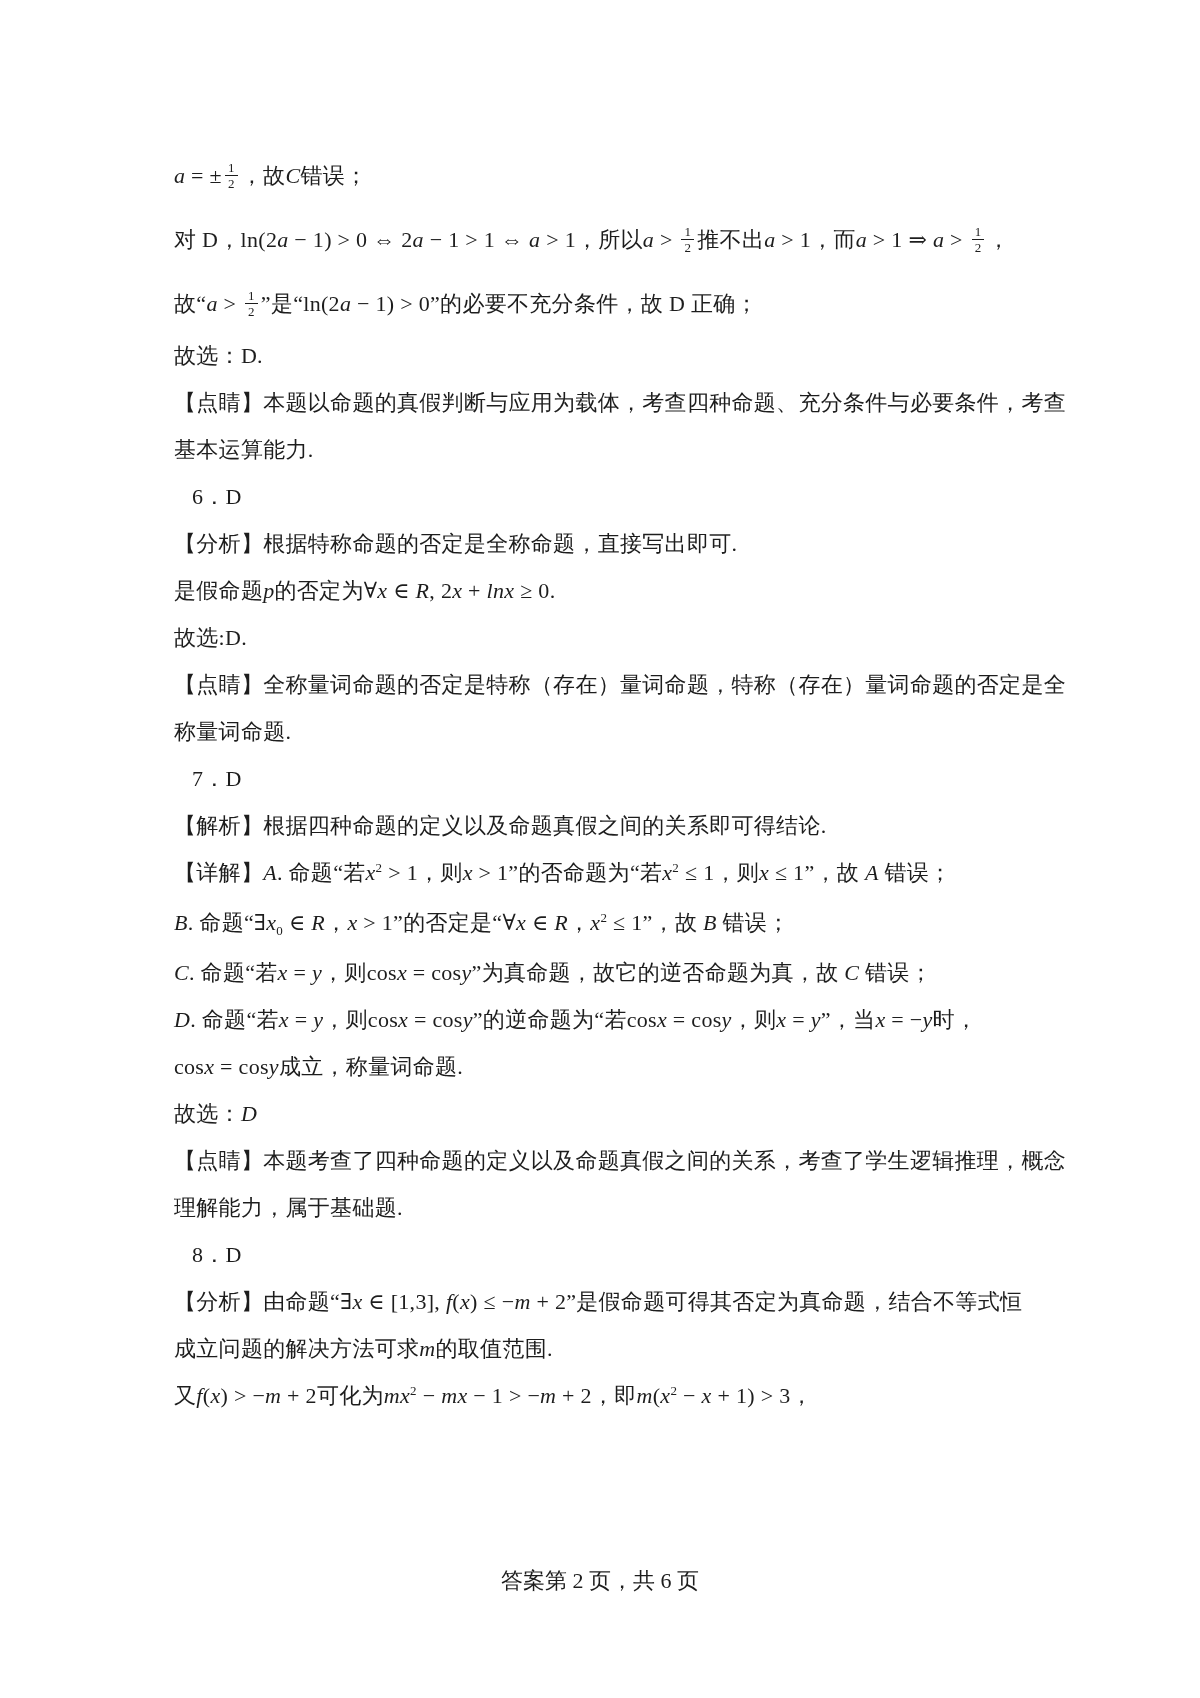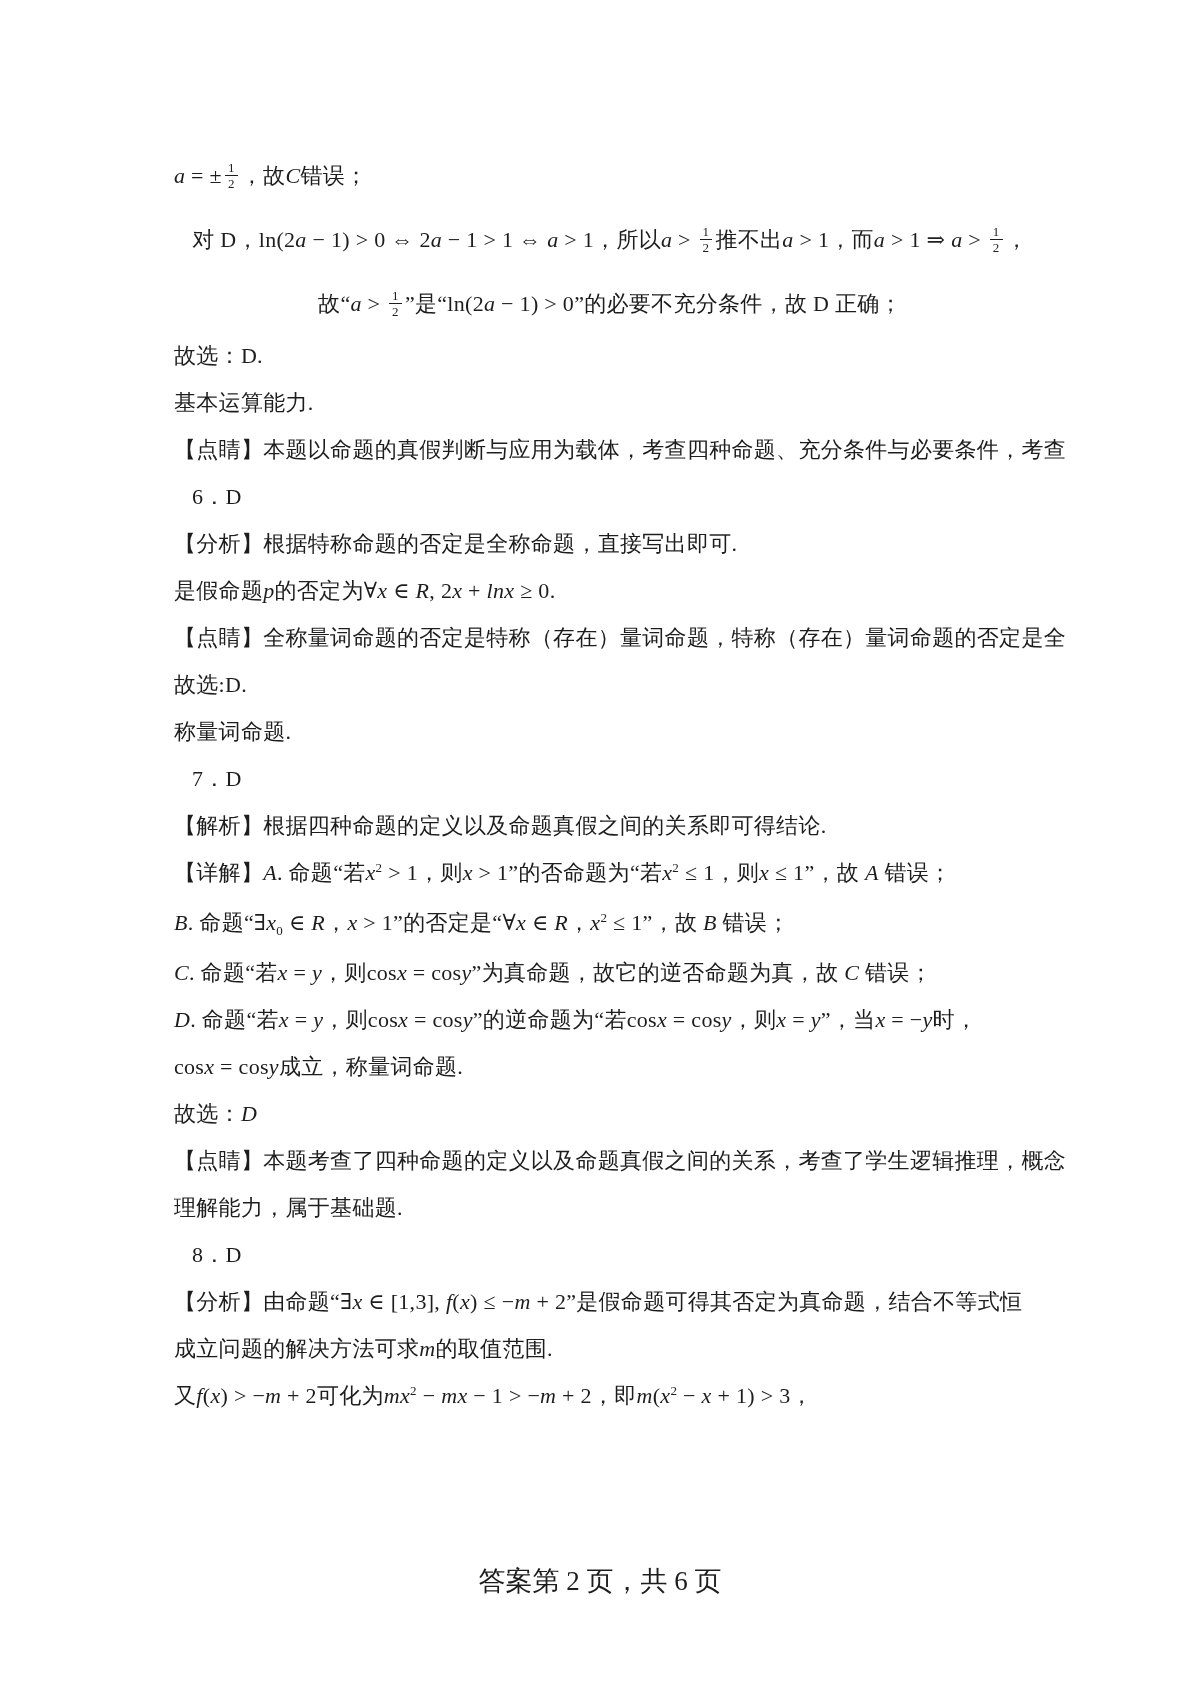"对 D，ln(2a − 1) >" .line.gap { text-align: center -> none }
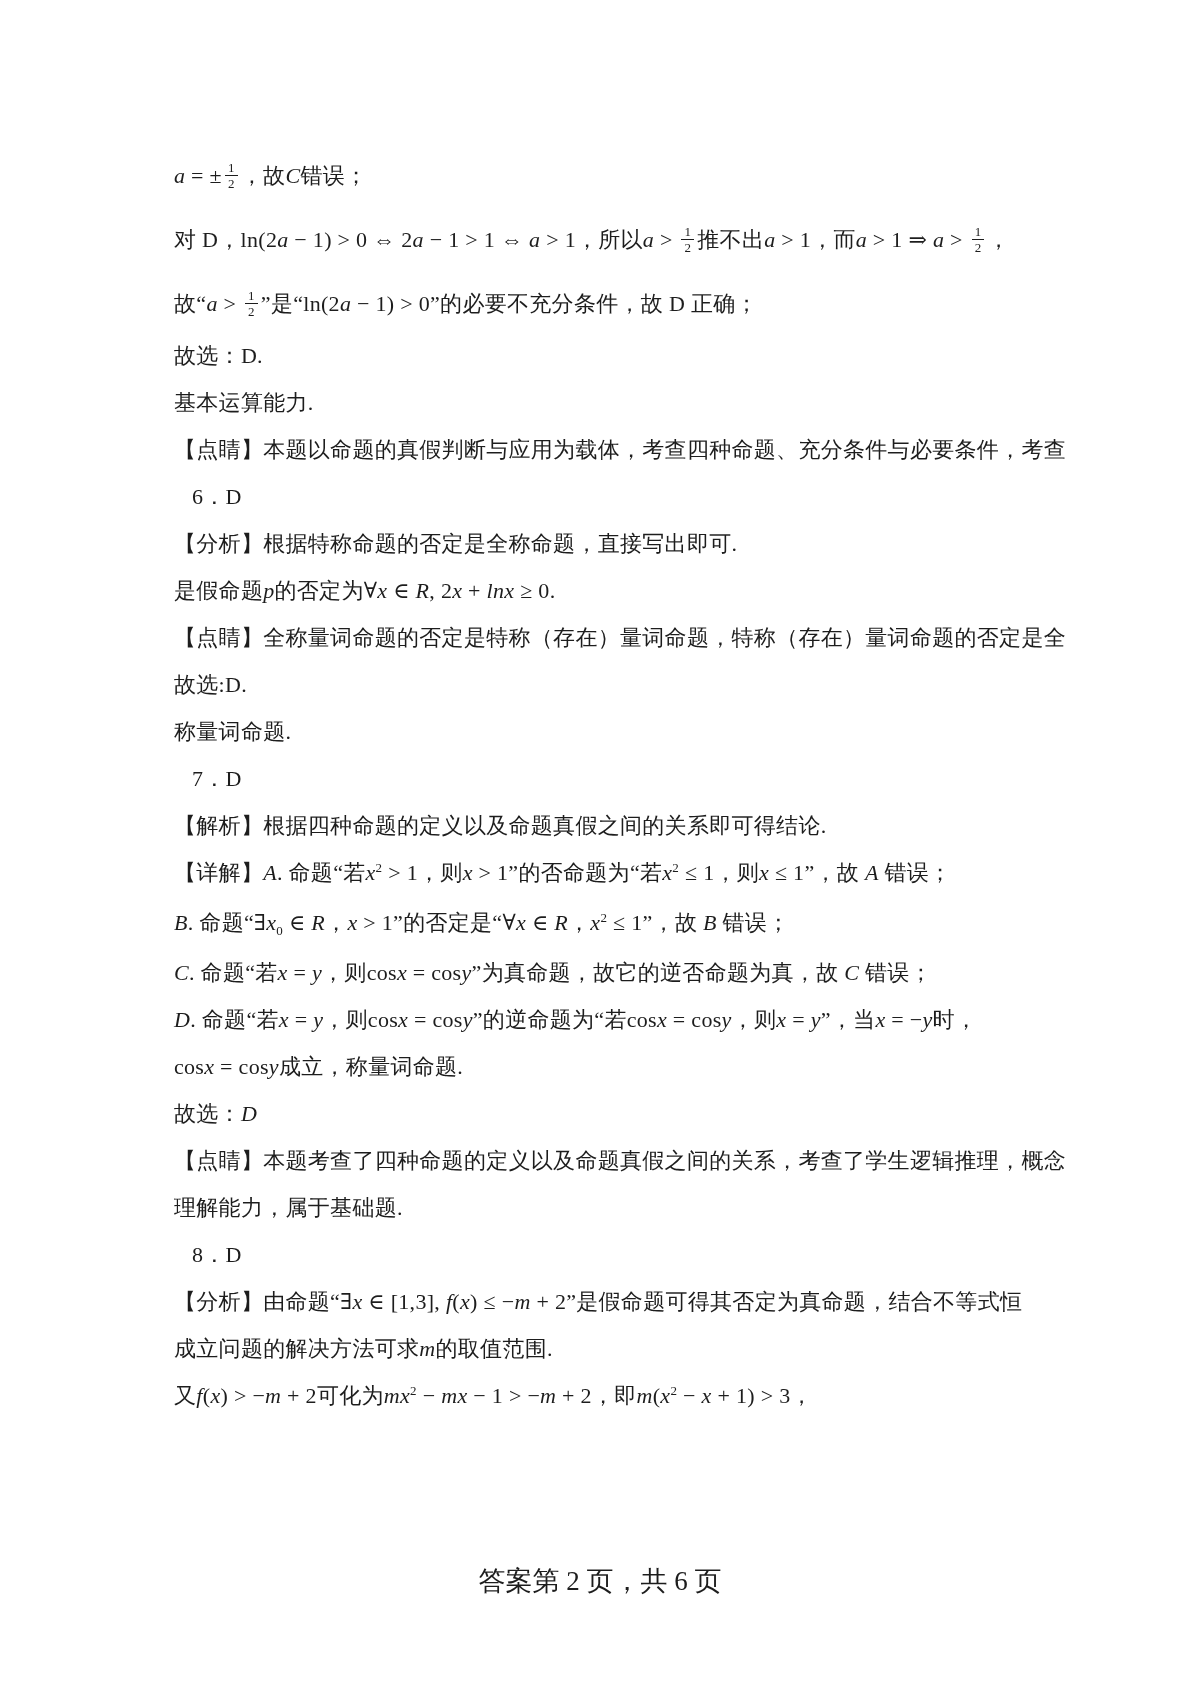"基本运算能力." div.line { order: before "【点睛】本题以命题的真假判断与应用为载体，考查四种命题、充分条件与必要条件，考查" -> after "【点睛】本题以命题的真假判断与应用为载体，考查四种命题、充分条件与必要条件，考查" }
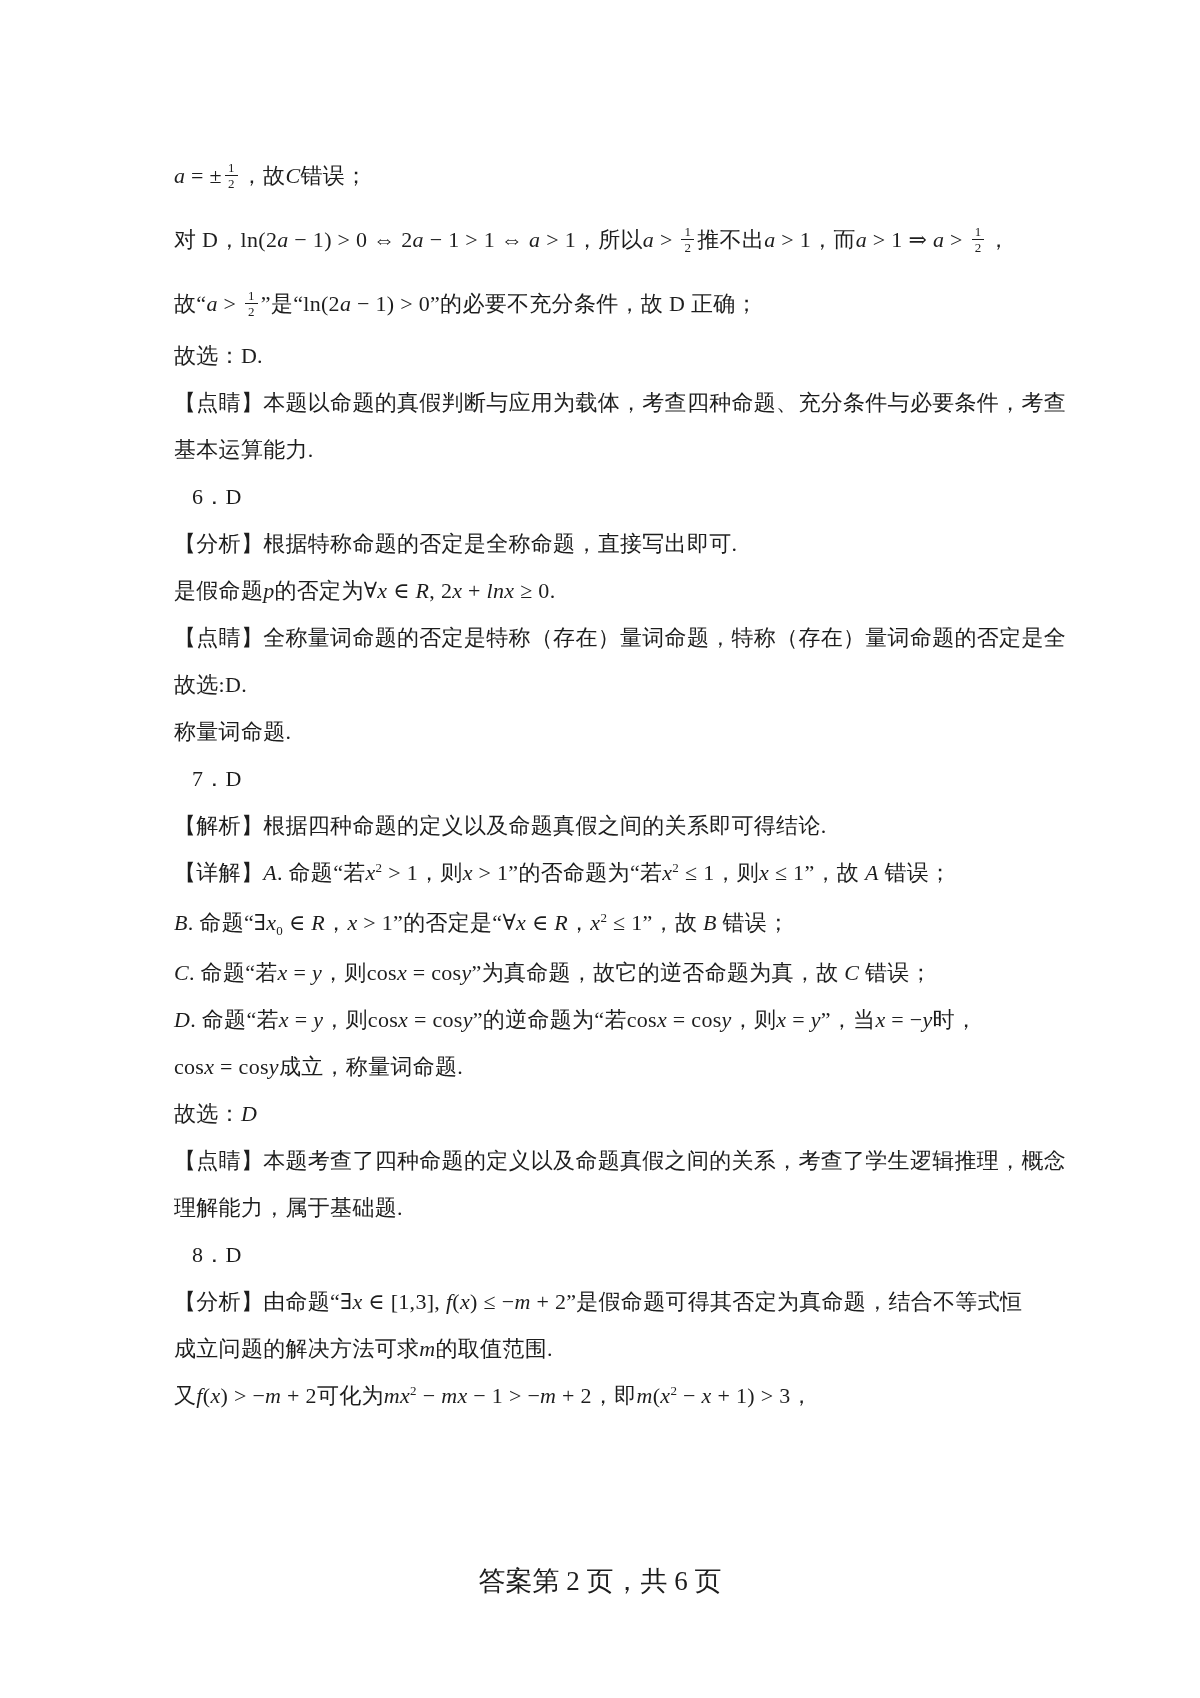"【点睛】全称量词命题的否定是特称（存在）量词命题，特称（存在）量词命题的否定是全" div.line { order: before "故选:D." -> after "故选:D." }
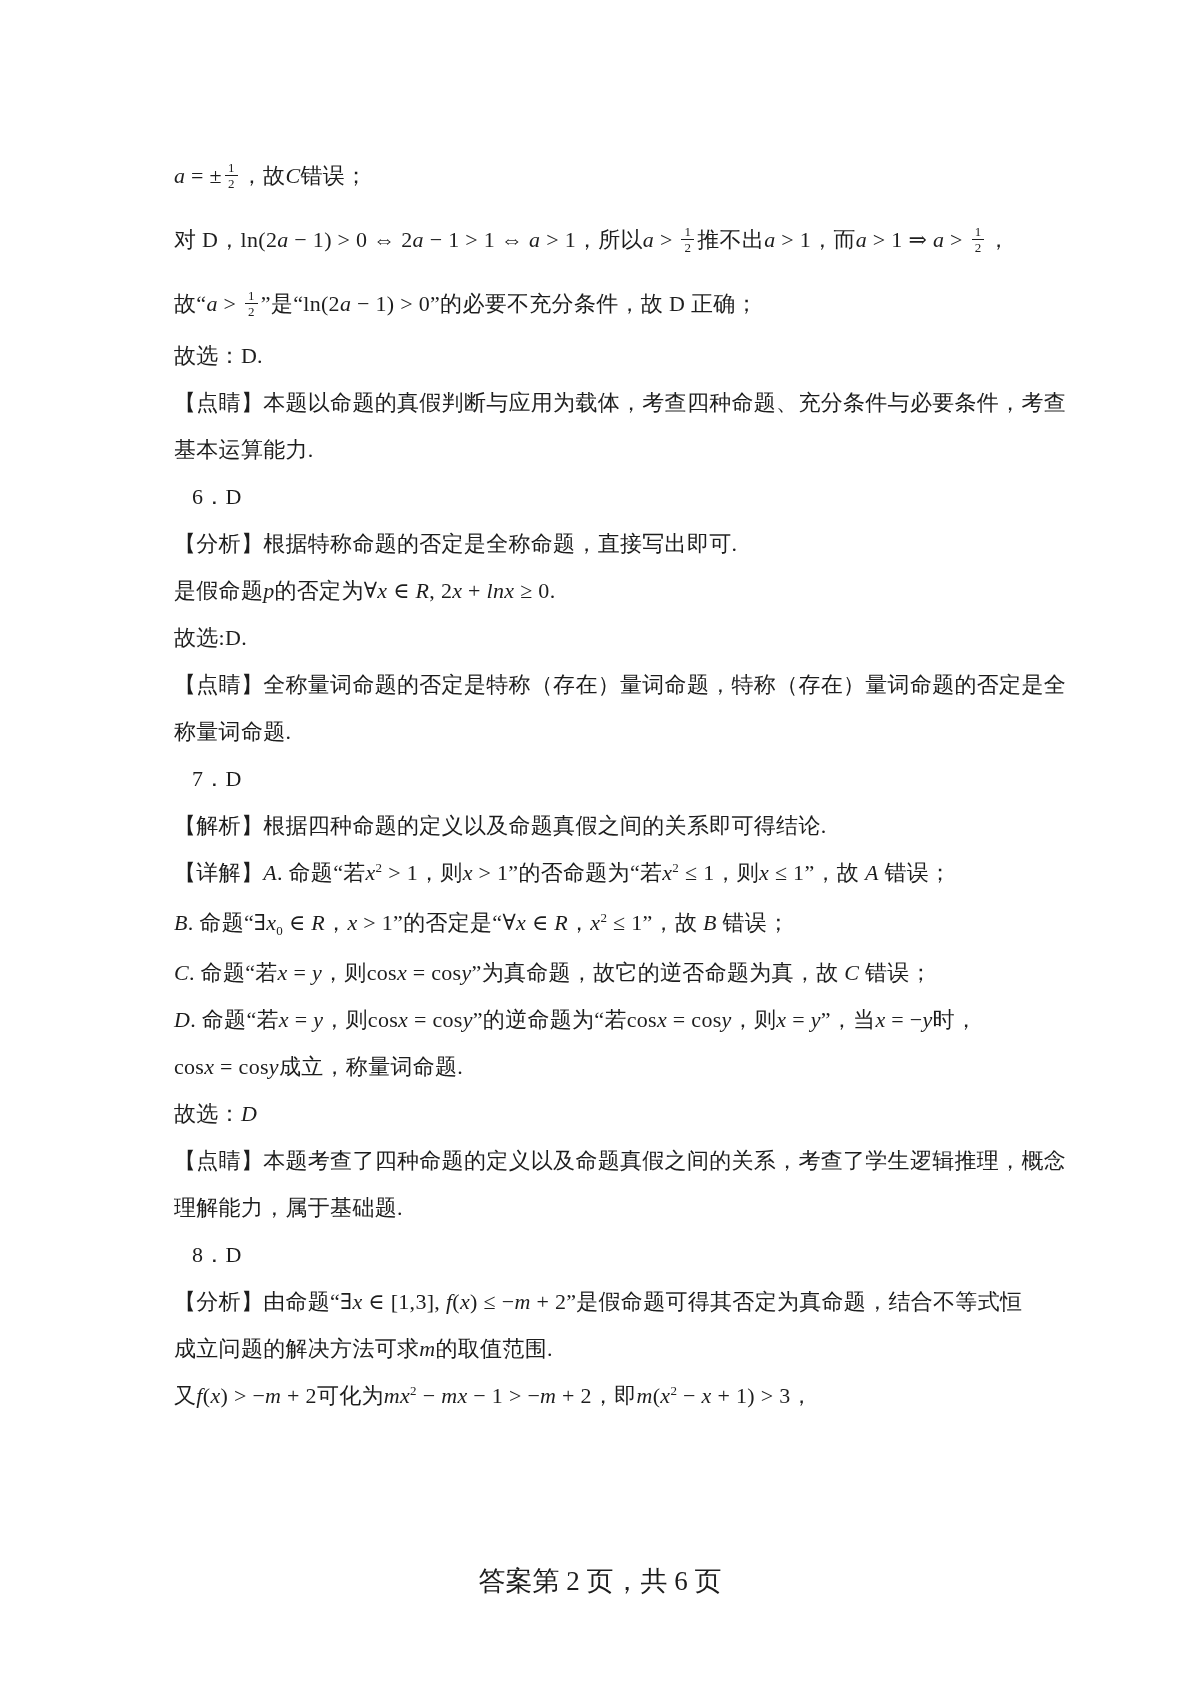"答案第 2 页，共 6 页" .footer { font-size: 27px -> 22px }
